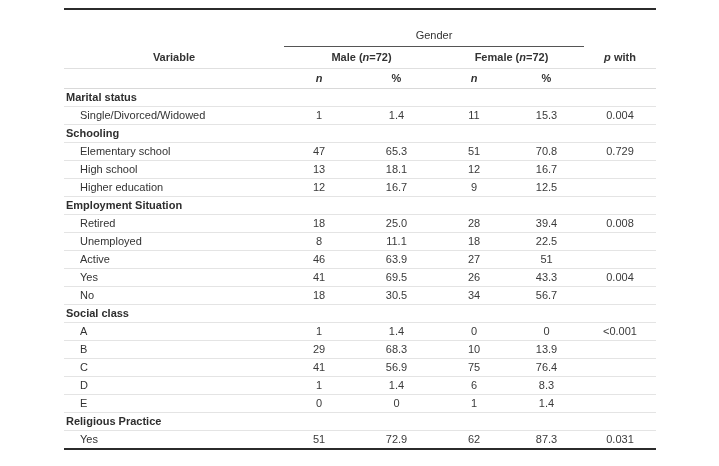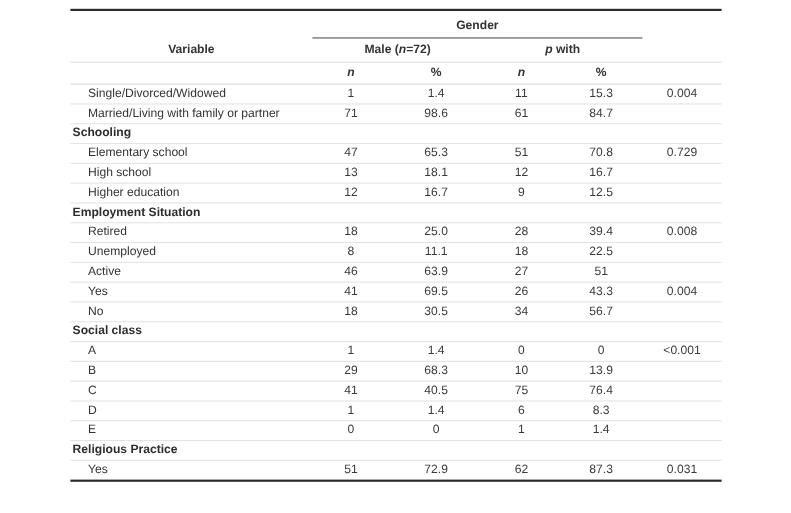"Gender" .gender-row .gender-cell { font-weight: bold -> normal; margin-top: none -> 12px }
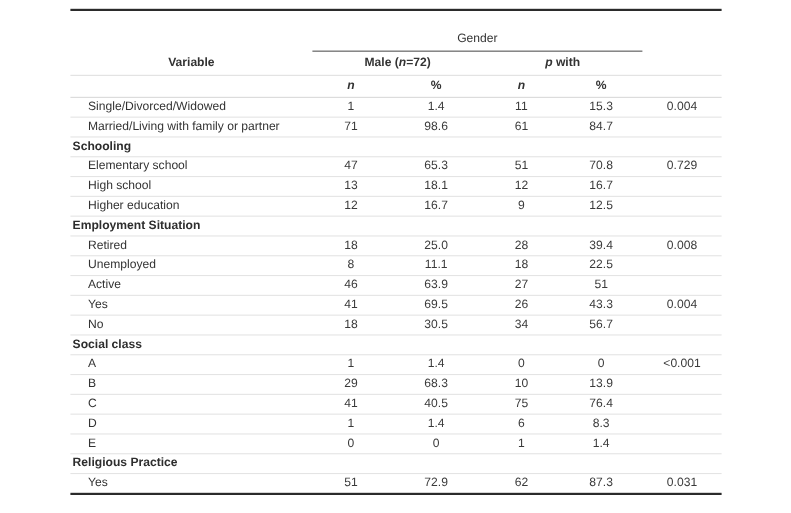"Female (n=72)" div.cell { html: none -> <div> <span>Female (</span><i>n</i><span>=72)</span> </div> }
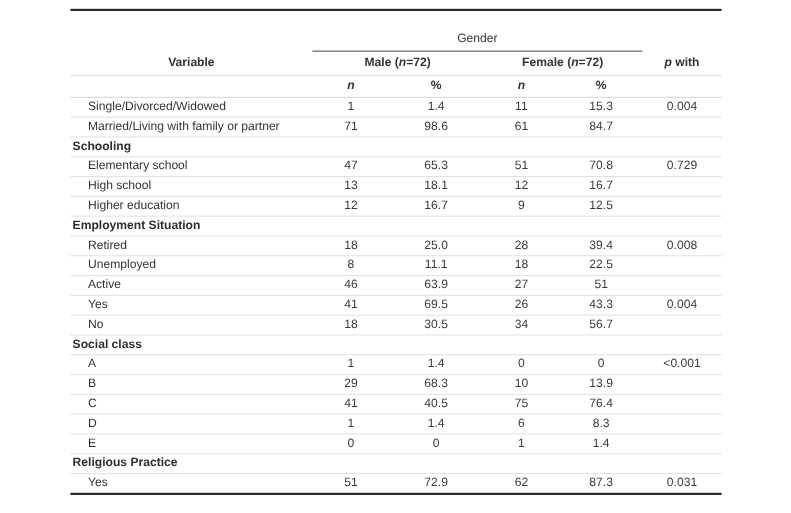"Marital status" div.grid { html: none -> <div> <div>Marital status</div> <div></div> <div></div> <div></div> <div></div> <div></div> </div> }
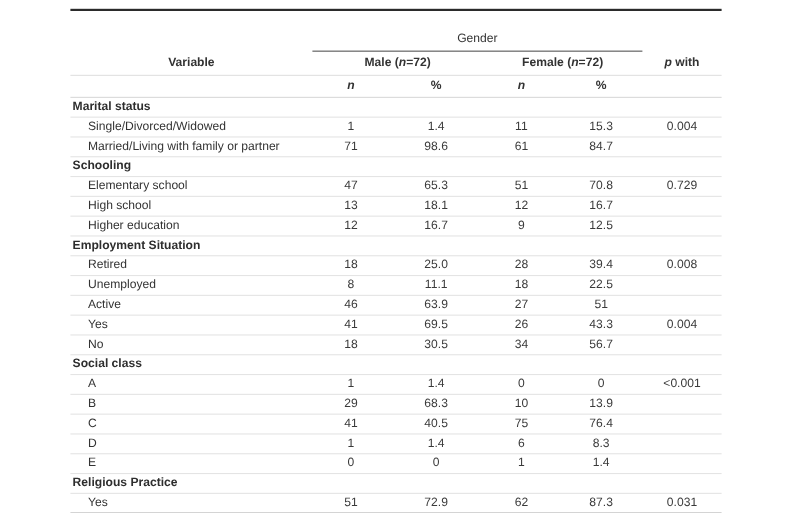"Married/Living with family or partner" div.grid { html: <div> <div>Married/Living with family or partner</div> <div>71</div> <div>98.6</div> <div>61</div> <div>84.7</div> <div></div> </div> -> none }
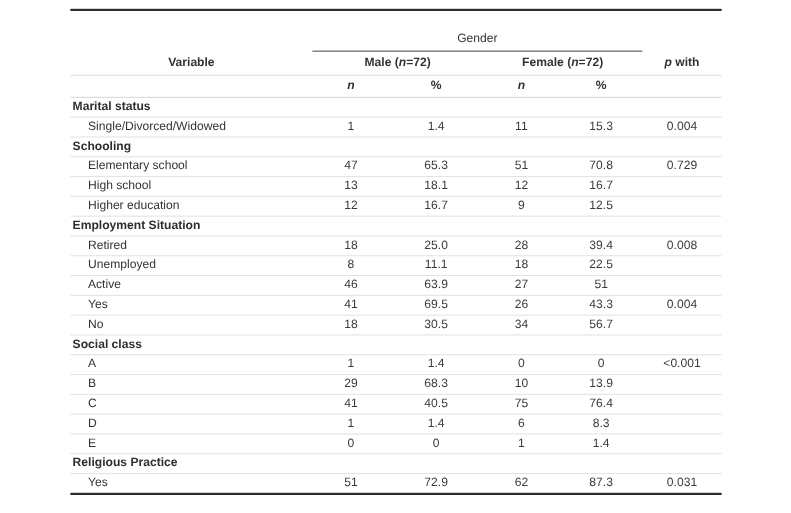"40.5" div.cell { text: 40.5 -> 56.9 }
